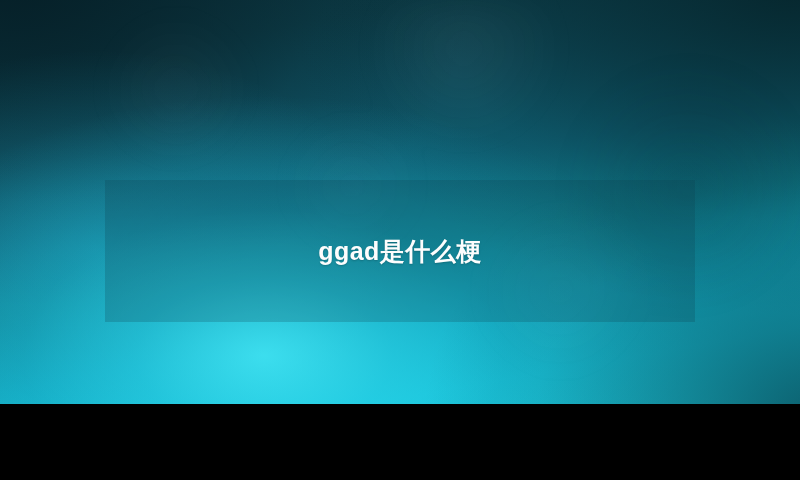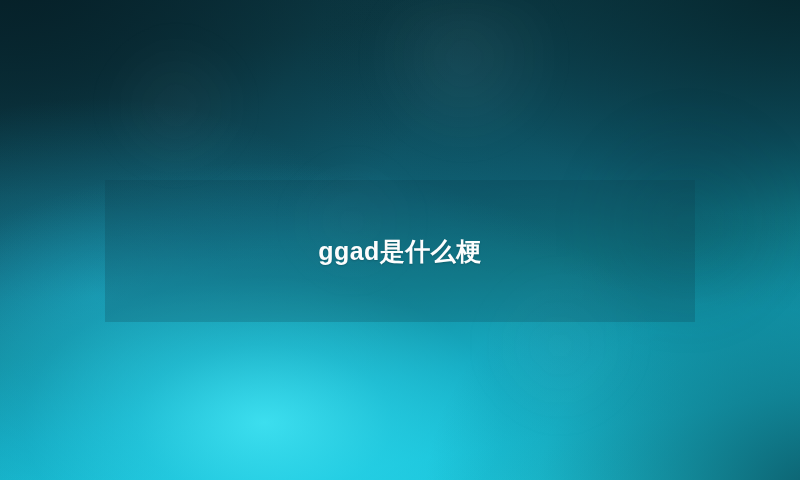"ggad是什么梗" #stage { height: 480px -> 404px }
